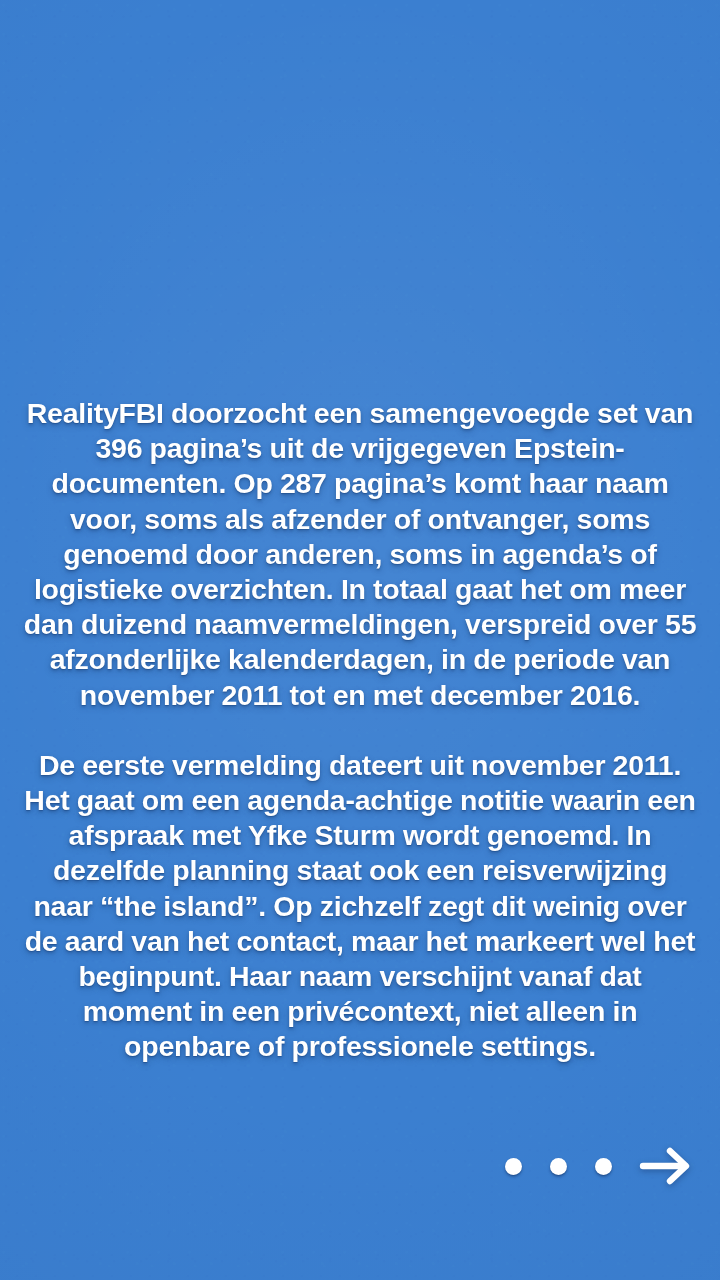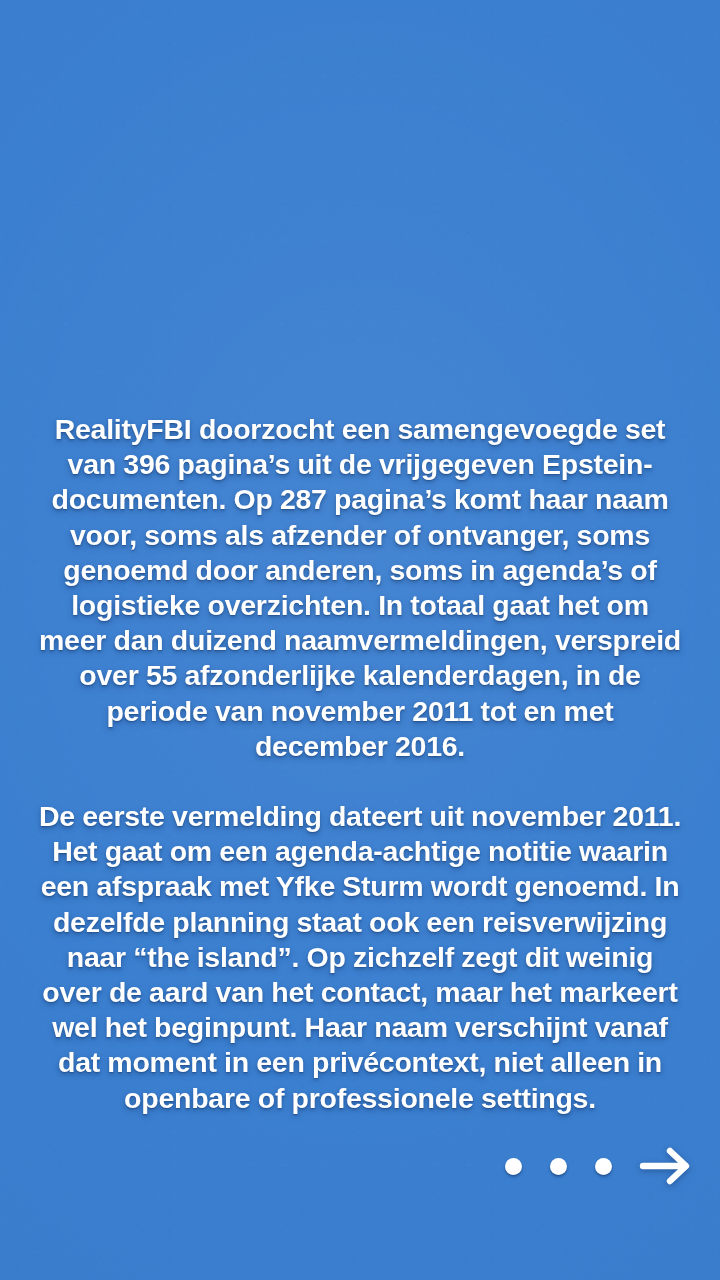"RealityFBI doorzocht een samengevoegde" .para { margin: 16px -> 0 }
